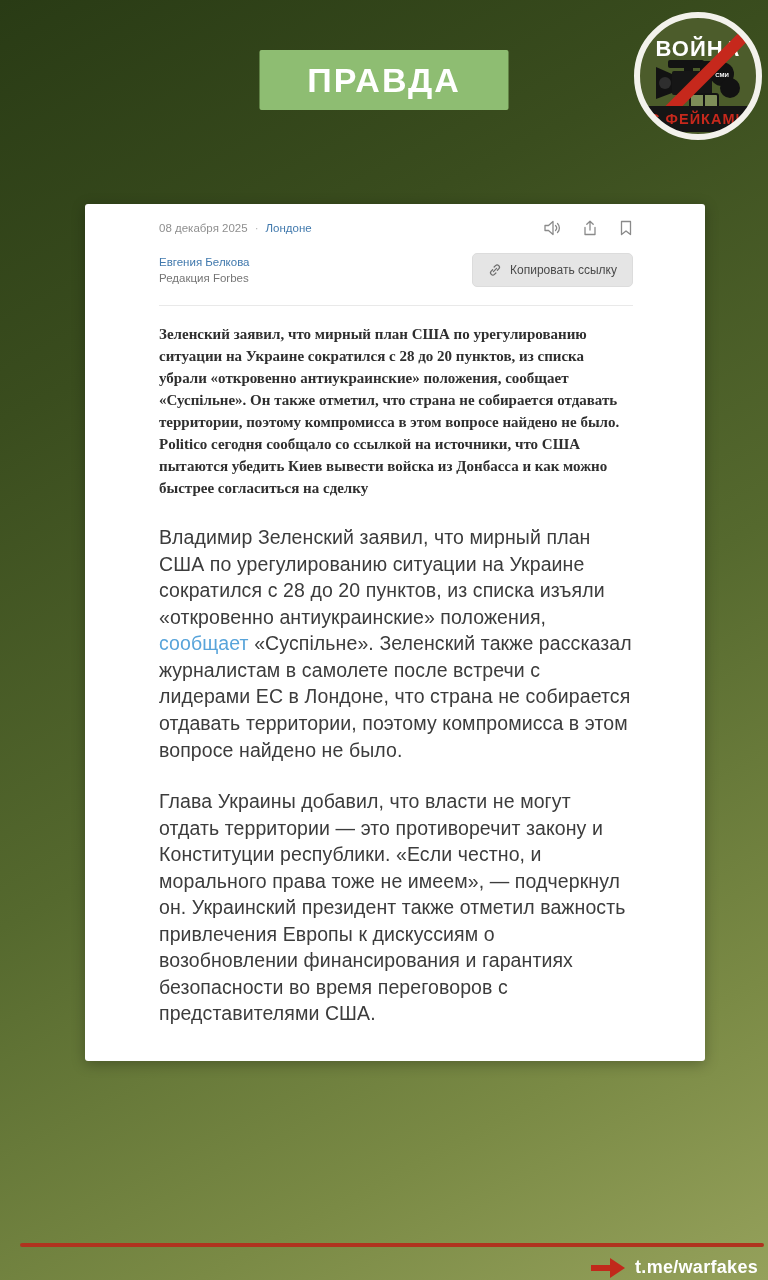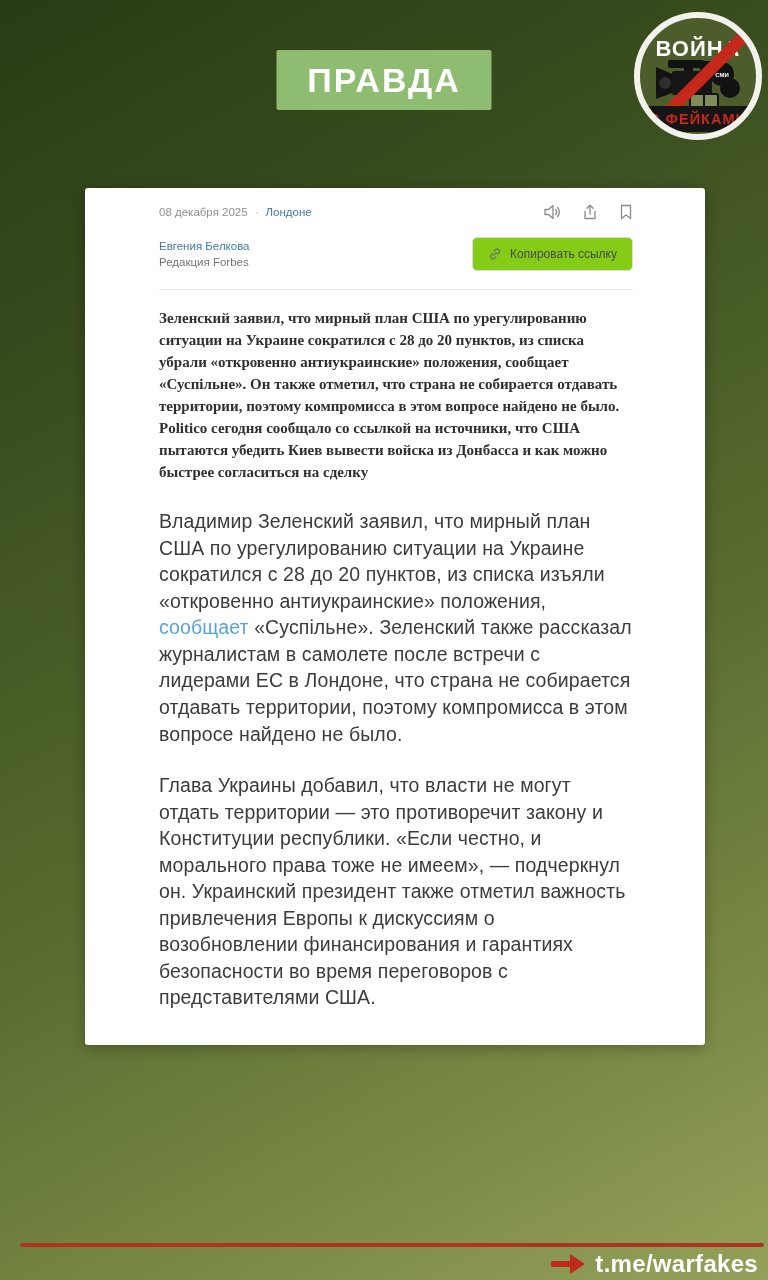"ПРАВДА" .verdict-badge { width: 215px -> 249px }
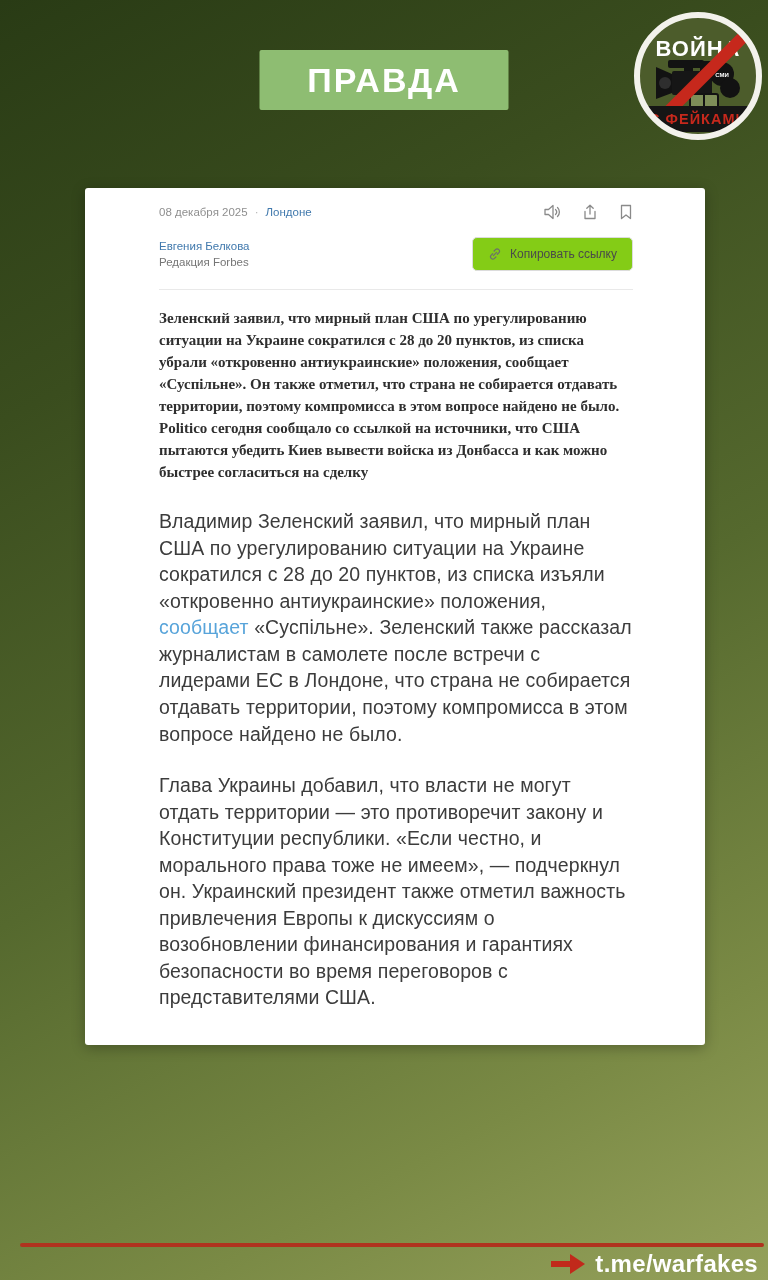"08 декабря 2025" .card { top: 188px -> 204px }
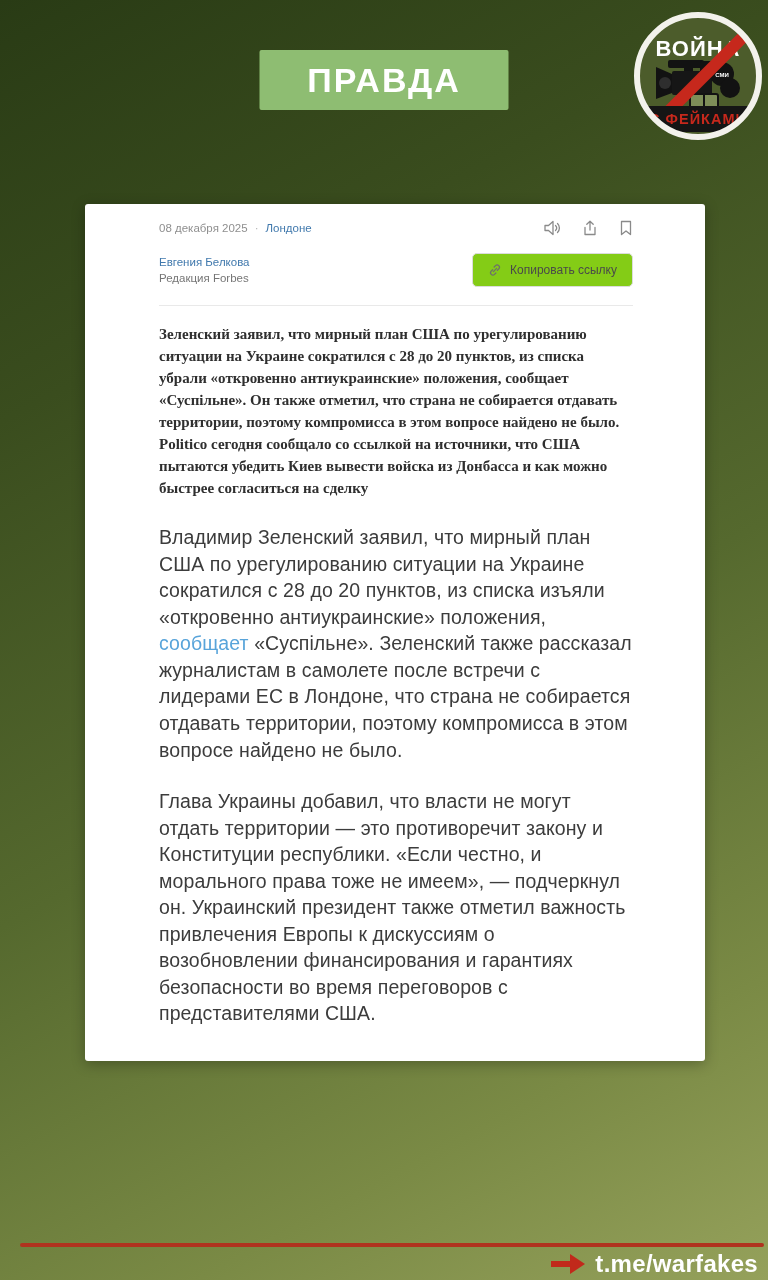"Копировать ссылку" .copy-btn { background: #84cc16 -> #e5e5e5 }
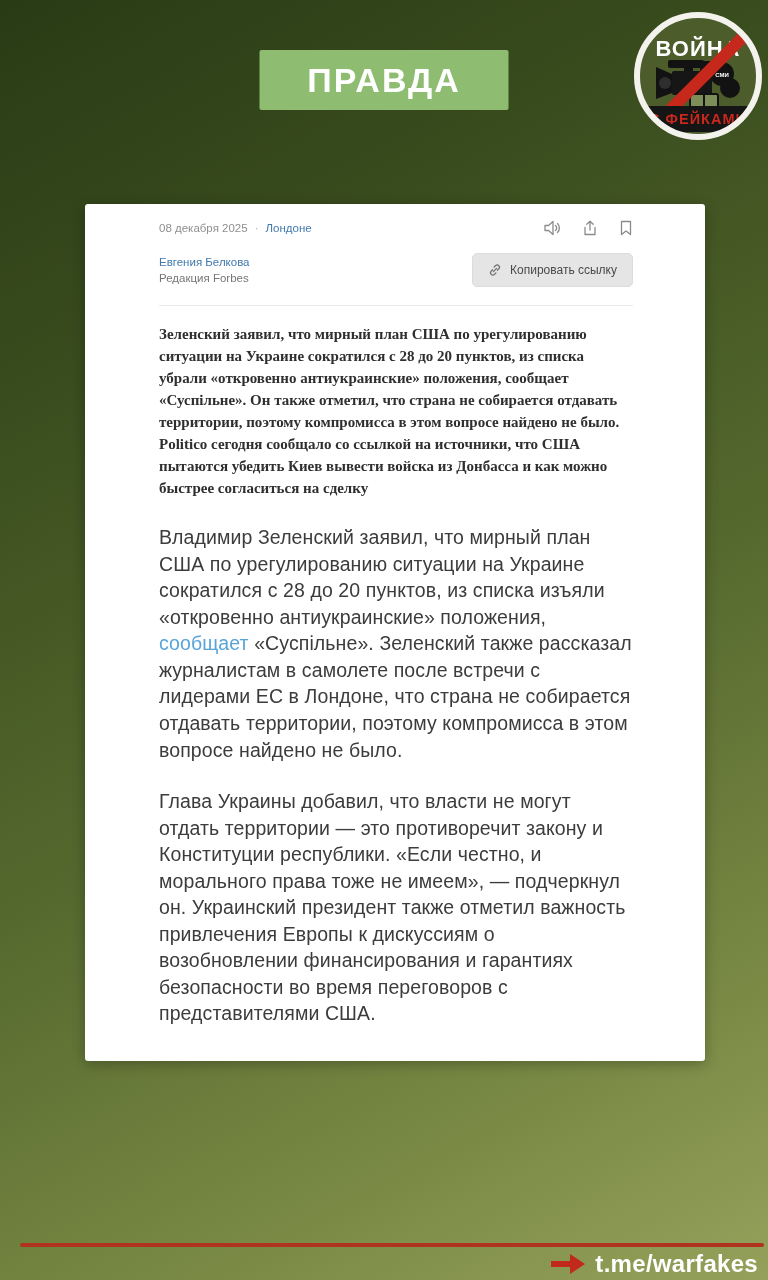"t.me/warfakes" .footer-row { font-size: 24px -> 18px }
